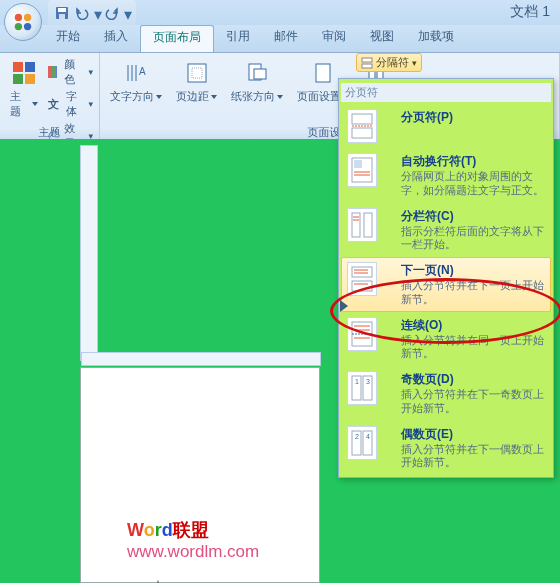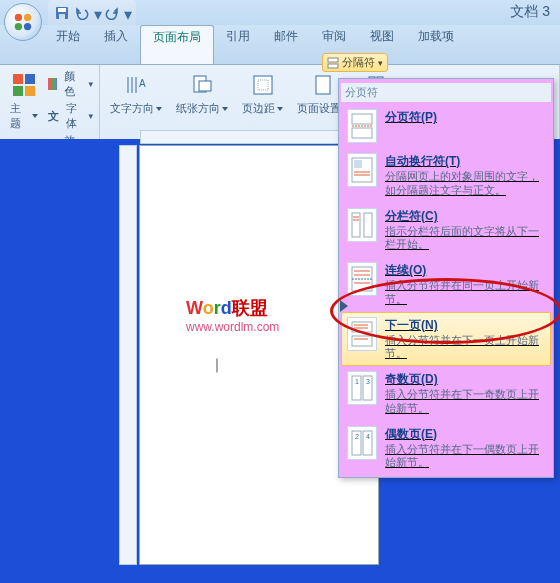"文档 3" div.app-title { text: 3 -> 1 }
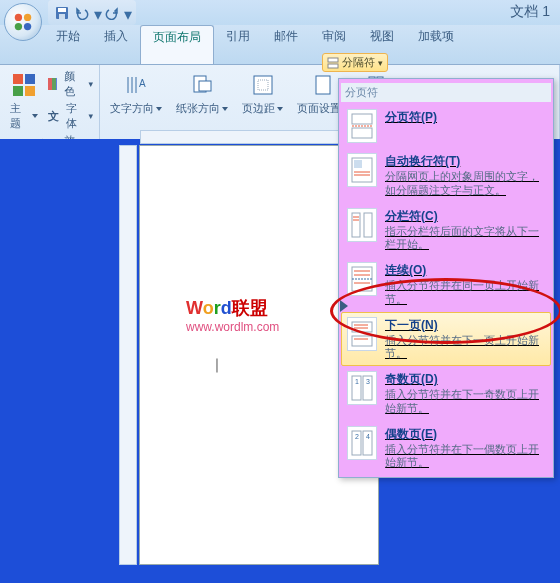"开始" .tabs { height: 40px -> 28px }
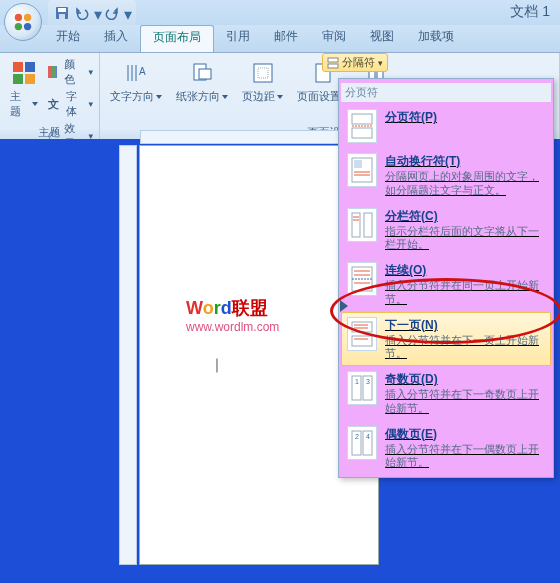"分隔符" div.breaks-btn { left: 322px -> 356px }
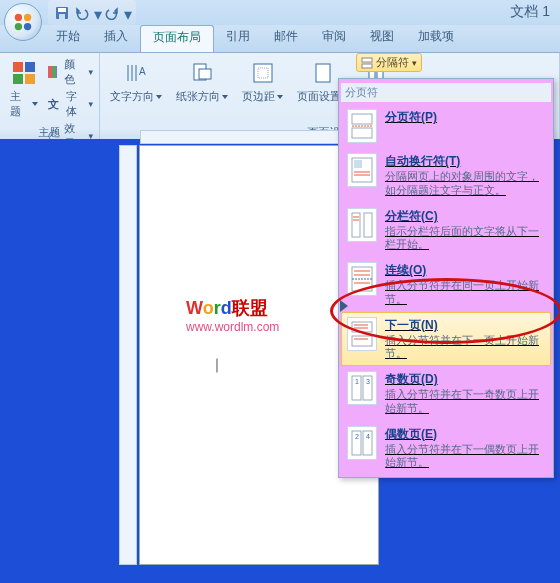"纸张方向" div.big-btn { order: before "页边距" -> after "页边距" }
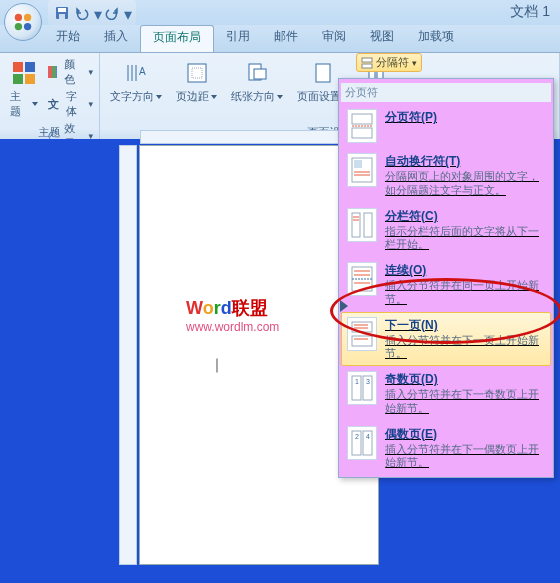"分页符" .dropdown { background: #f0abfc -> #bef264 }
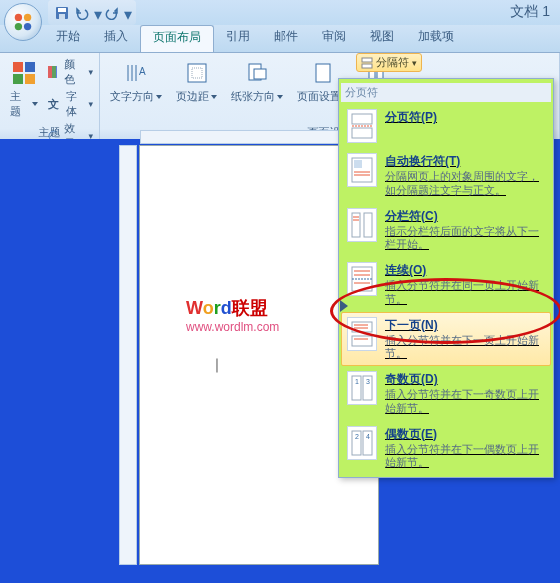"分页符(P)" .dd-item { gap: 8px -> 24px; text-decoration: underline -> none }
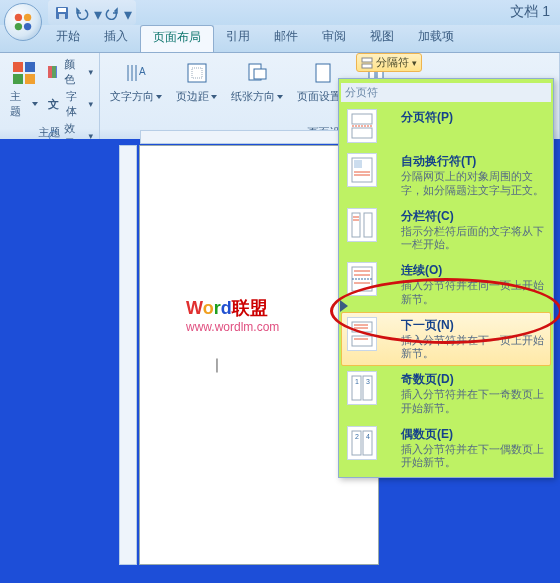"连续(O)" div.dd-item { order: before "下一页(N)" -> after "下一页(N)" }
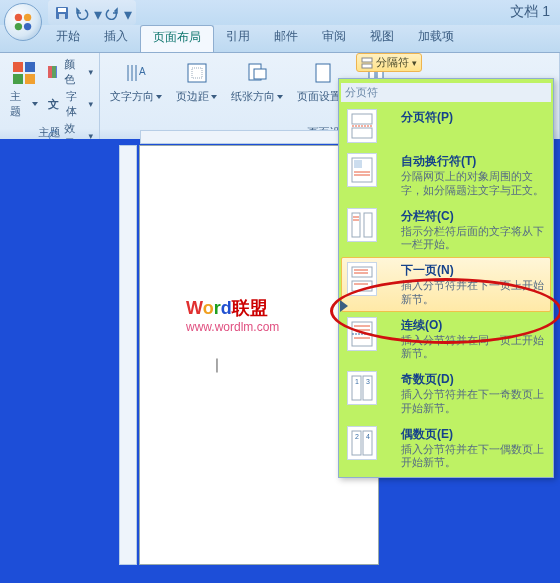"Word联盟" .workspace { background: #1d4ed8 -> #22c55e; flex-direction: none -> column; padding-left: 119px -> 80px }
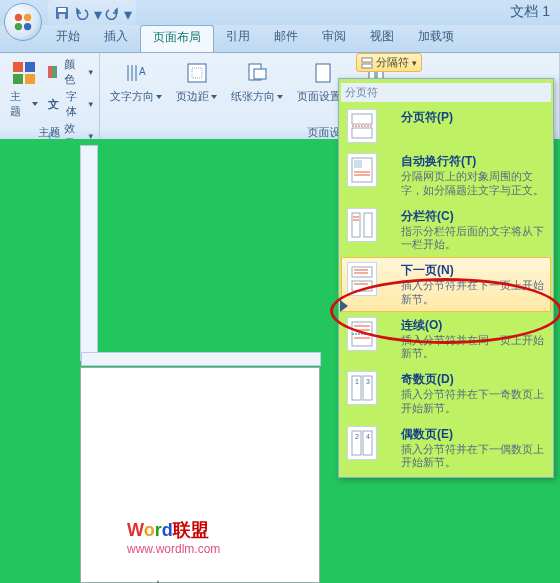"www.wordlm.com" .wm-url { font-size: 12px -> 17px }
